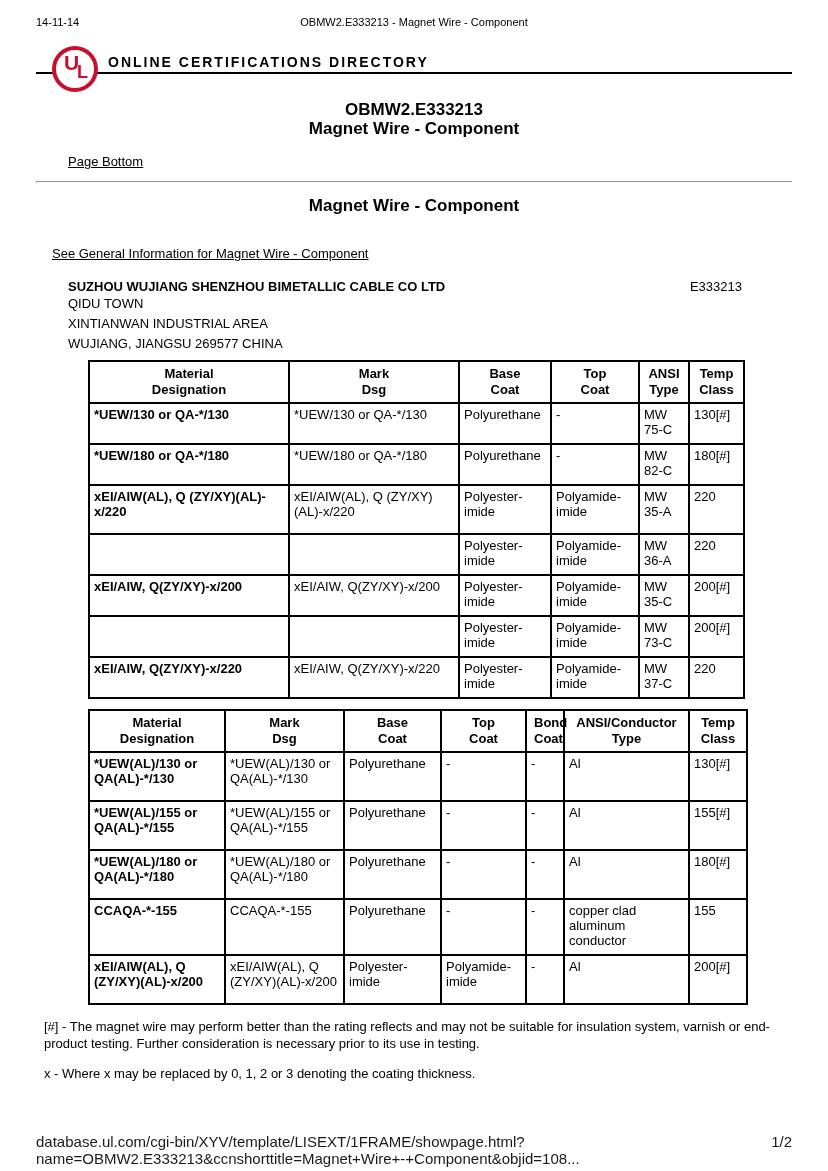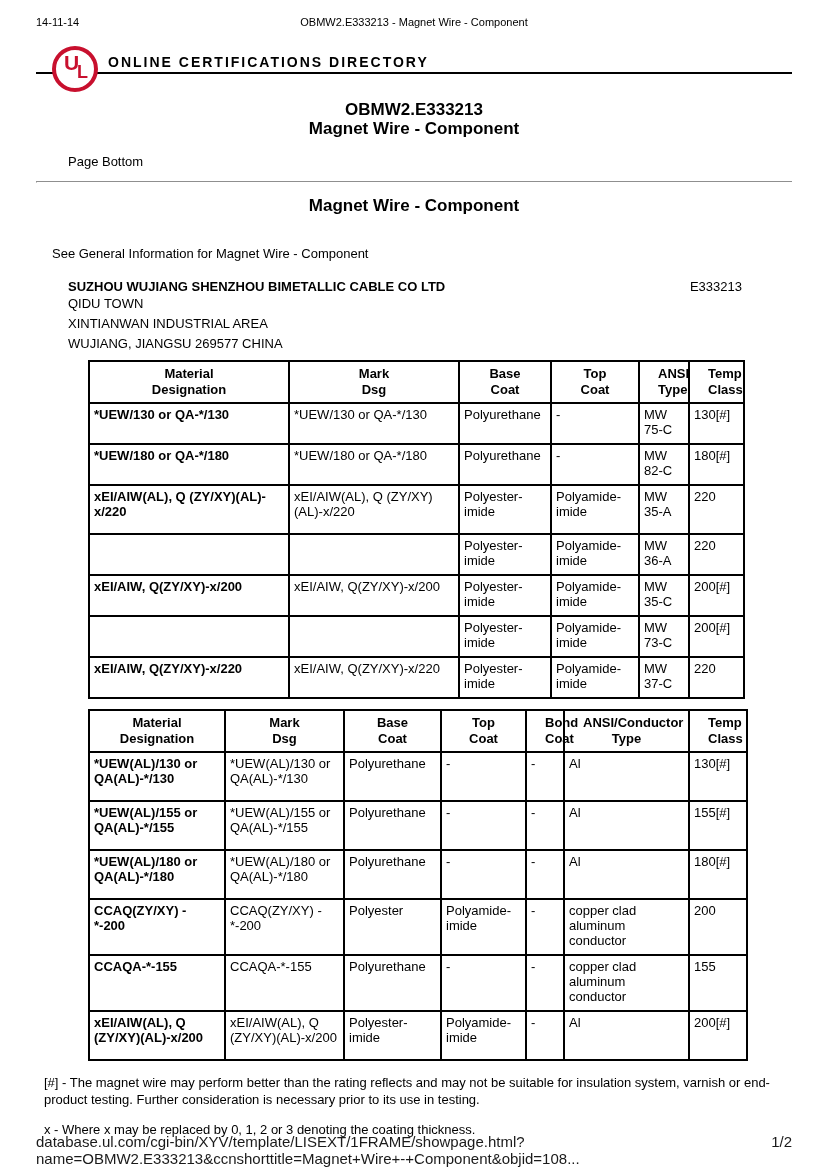"Page Bottom" .link { text-decoration: none -> underline }
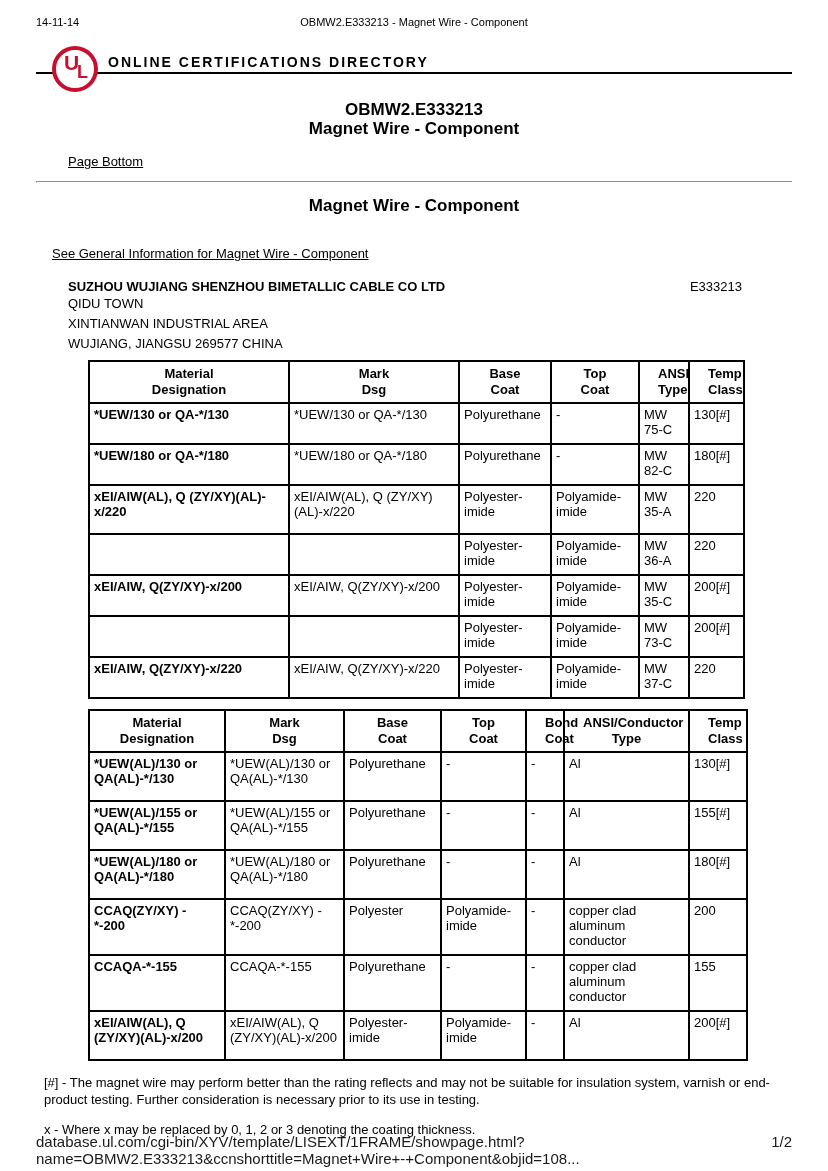"Material" th { padding: 4px 18px -> 4px 7px }
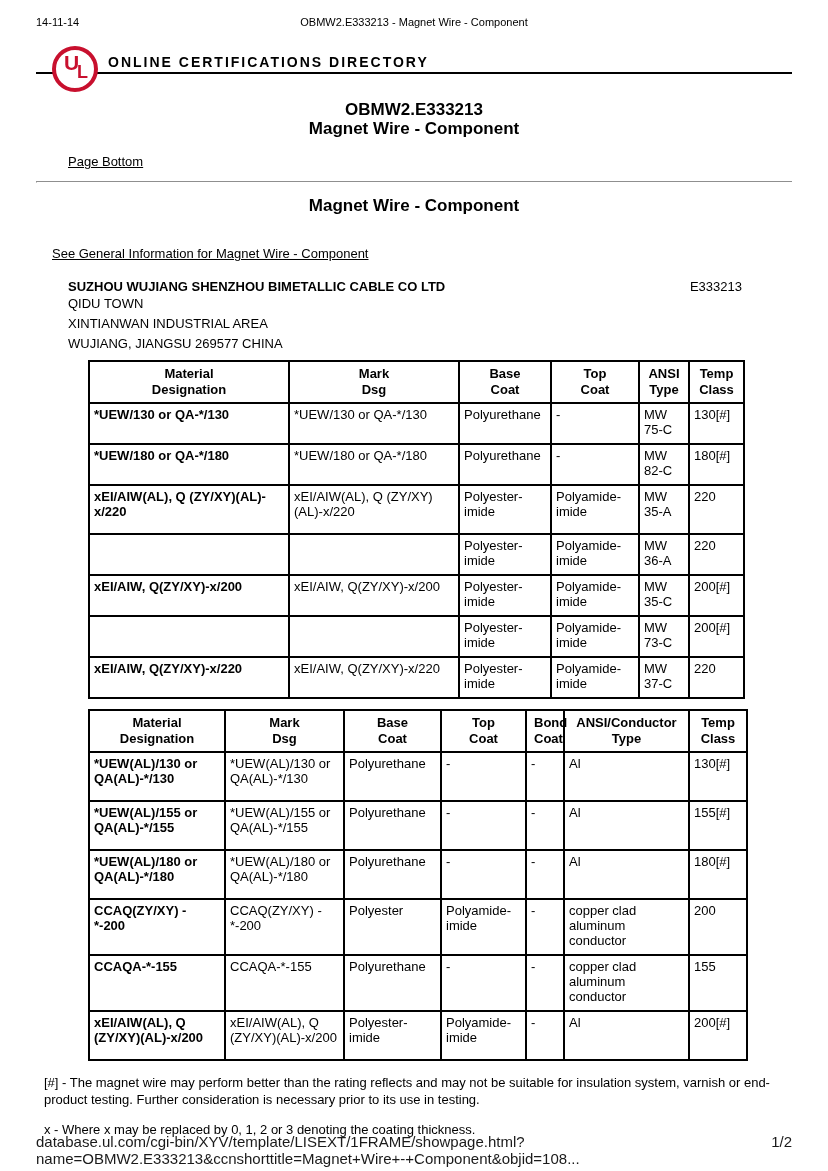"CCAQ(ZY/XY) - *-200" tr { html: <tr> <td>CCAQ(ZY/XY) - *-200</td> <td>CCAQ(ZY/XY) - *-200</td> <td>Polyester</td> <td>Polyamide-imide</td> <td>-</td> <td>copper clad aluminum conductor</td> <td>200</td> </tr> -> none }
